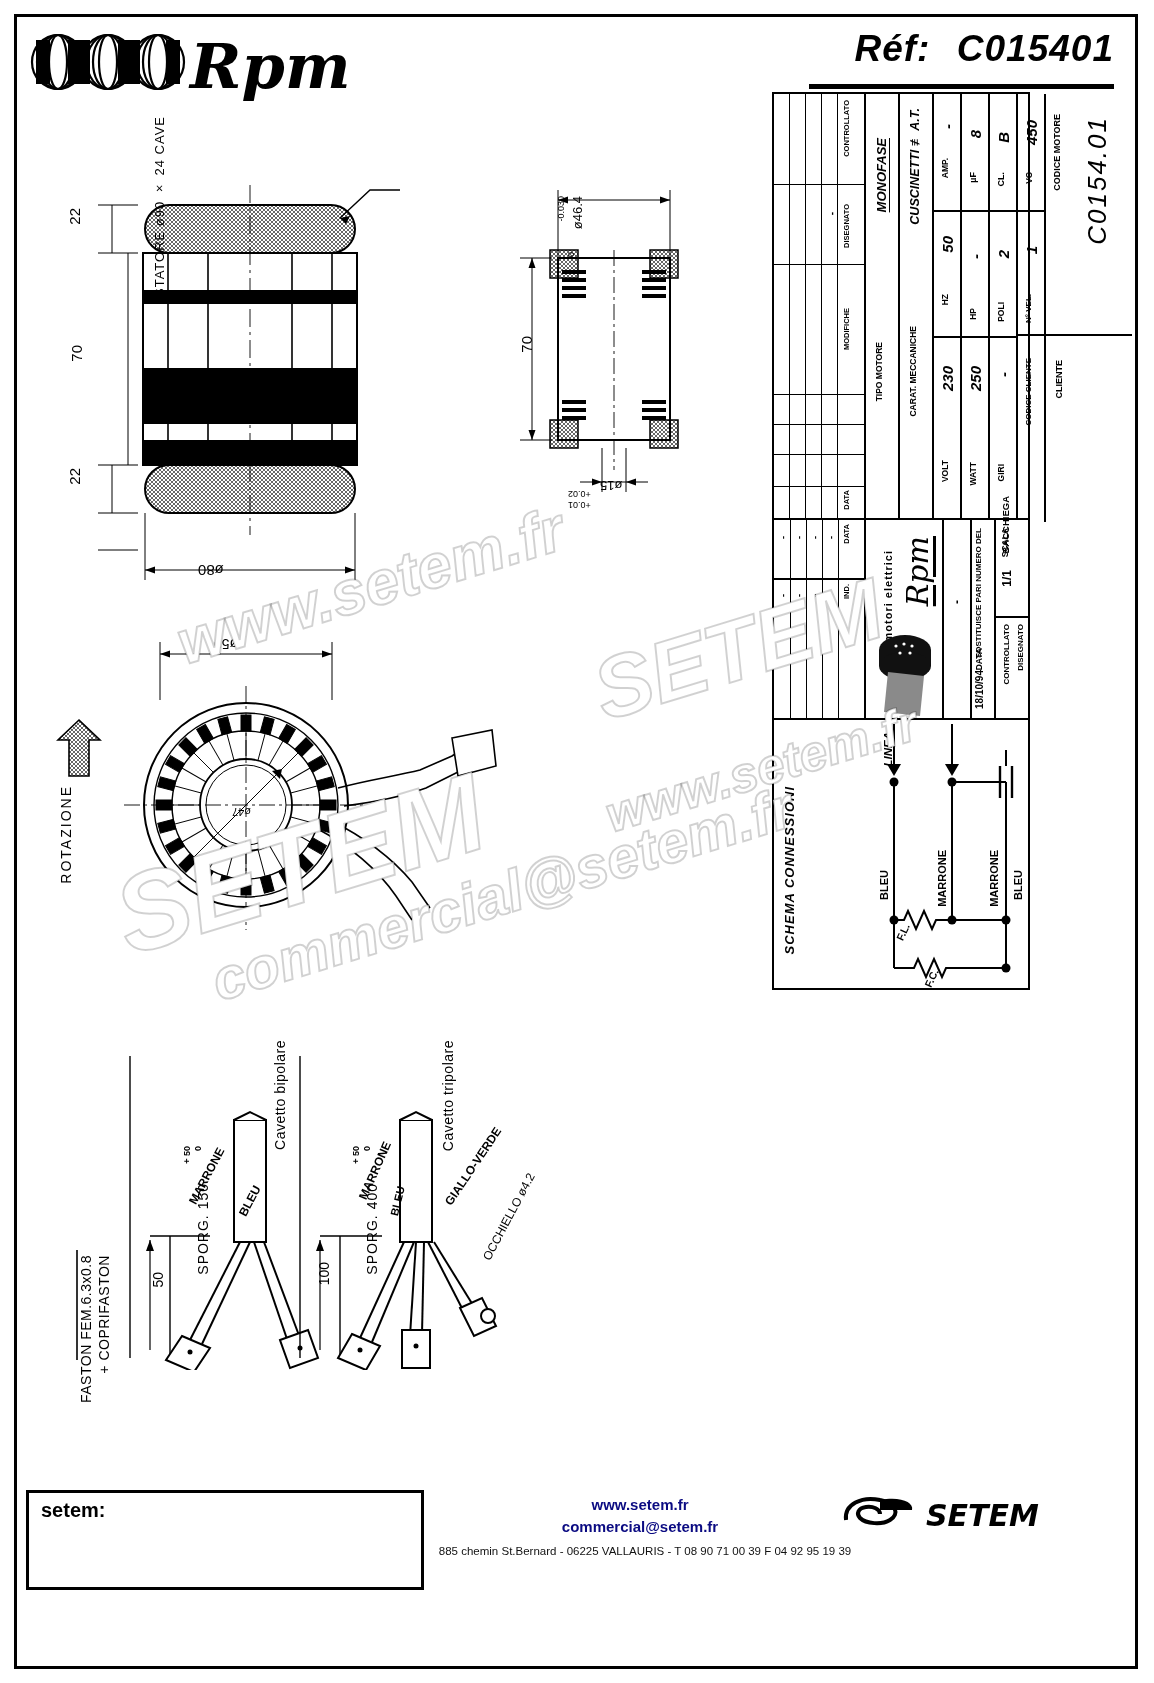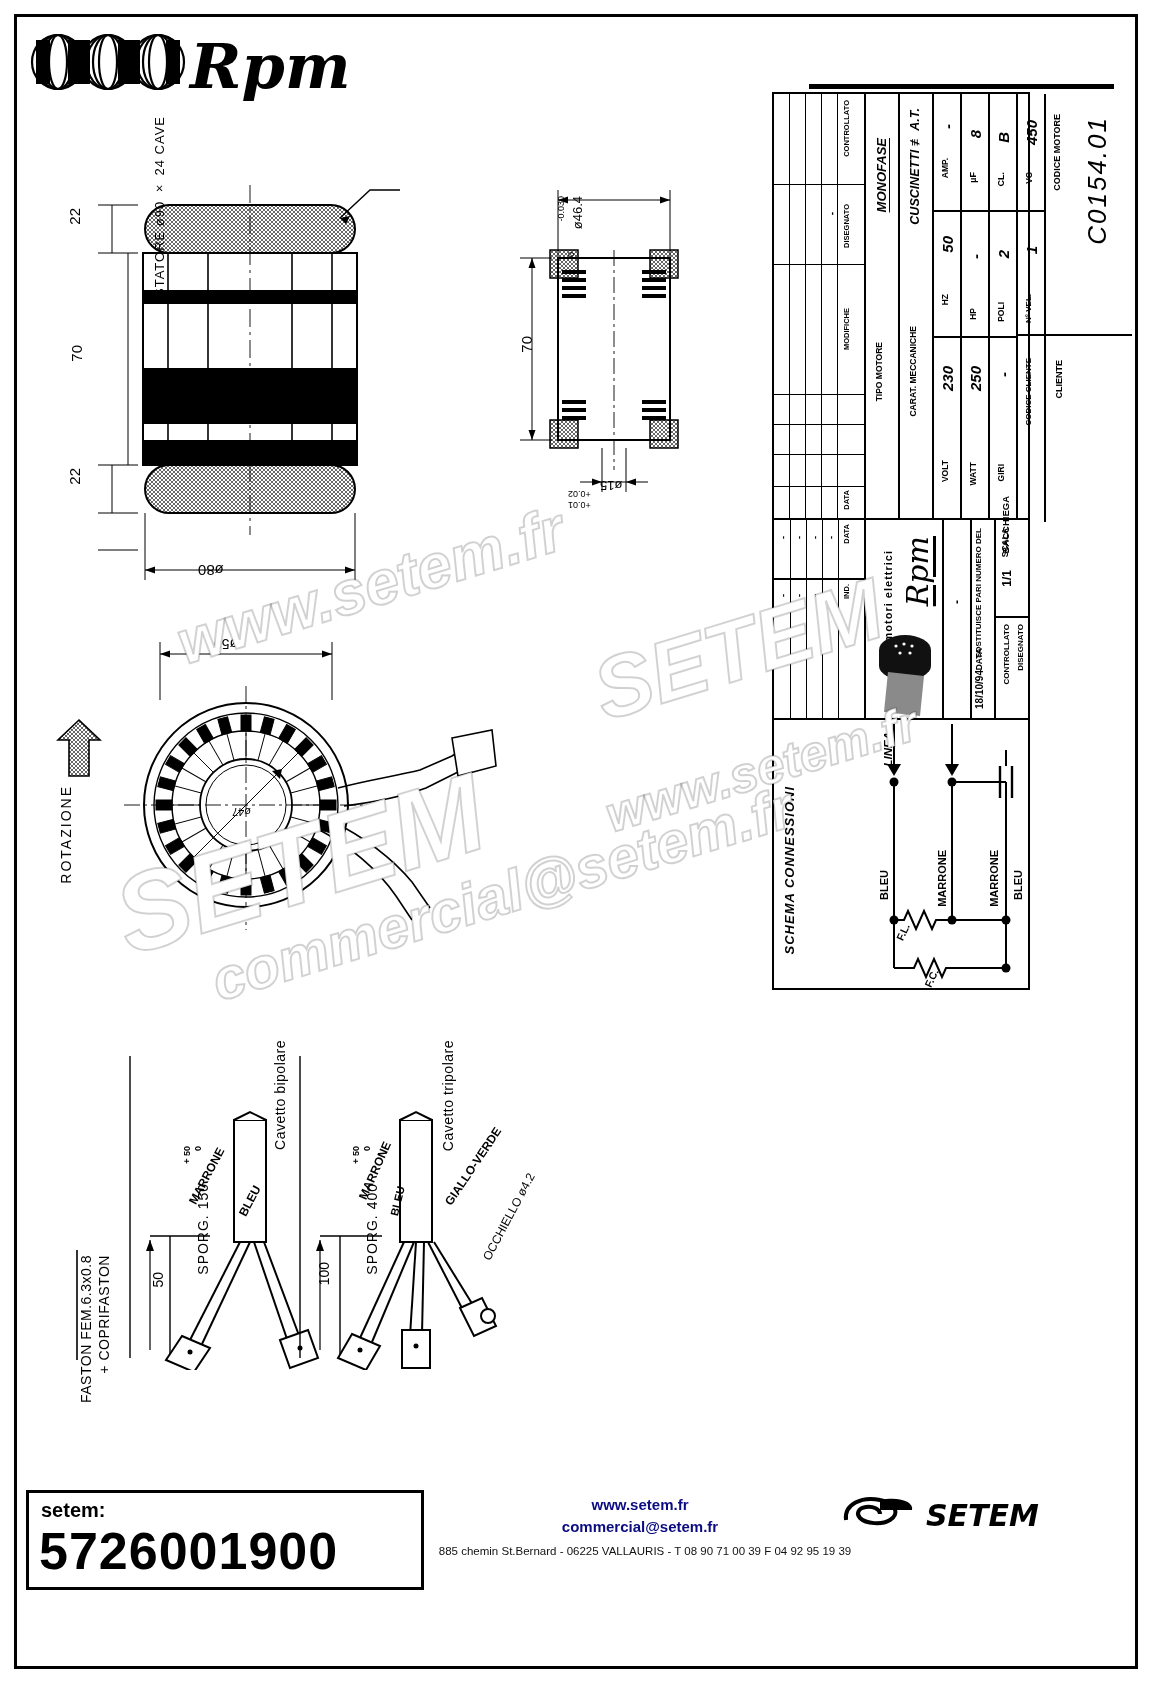"Réf: C015401" div.abs { html: none -> <div> <span>Réf:</span> <span>C015401</span> </div> }
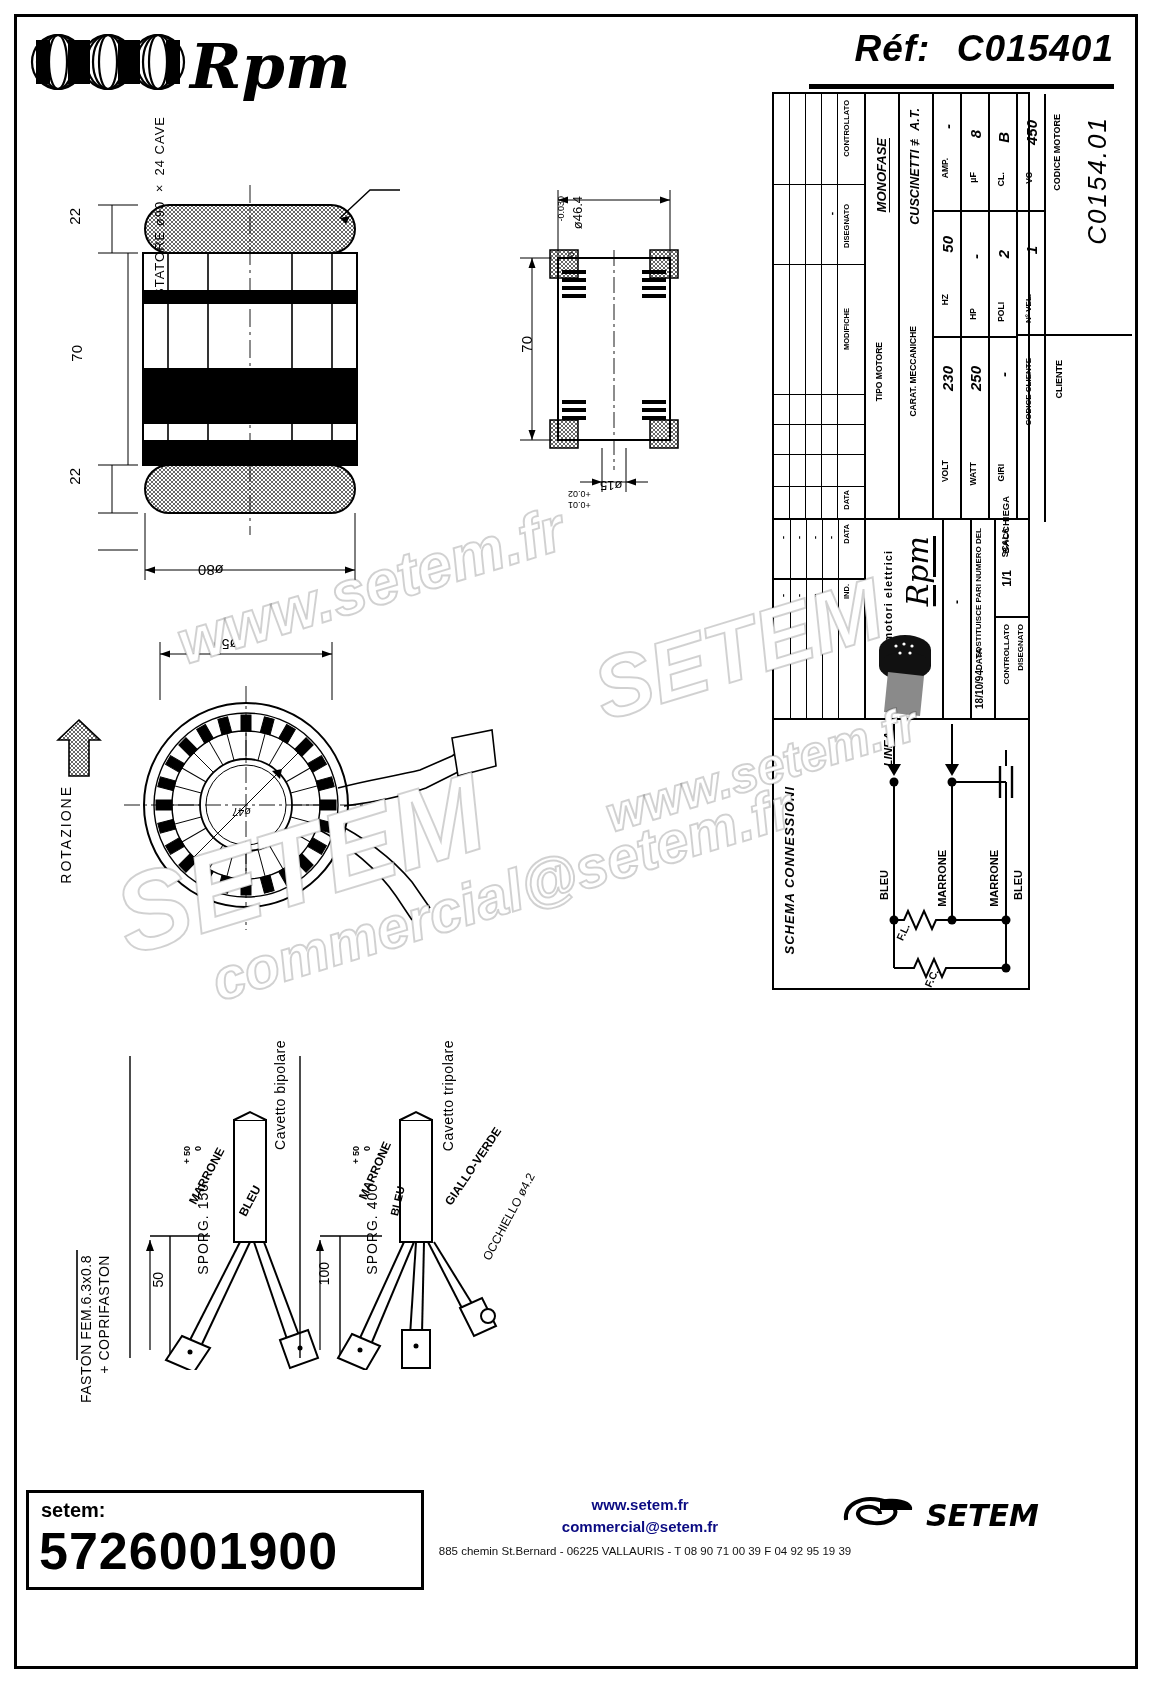"5726001900" div { html: <div>5726001900</div> -> none }
